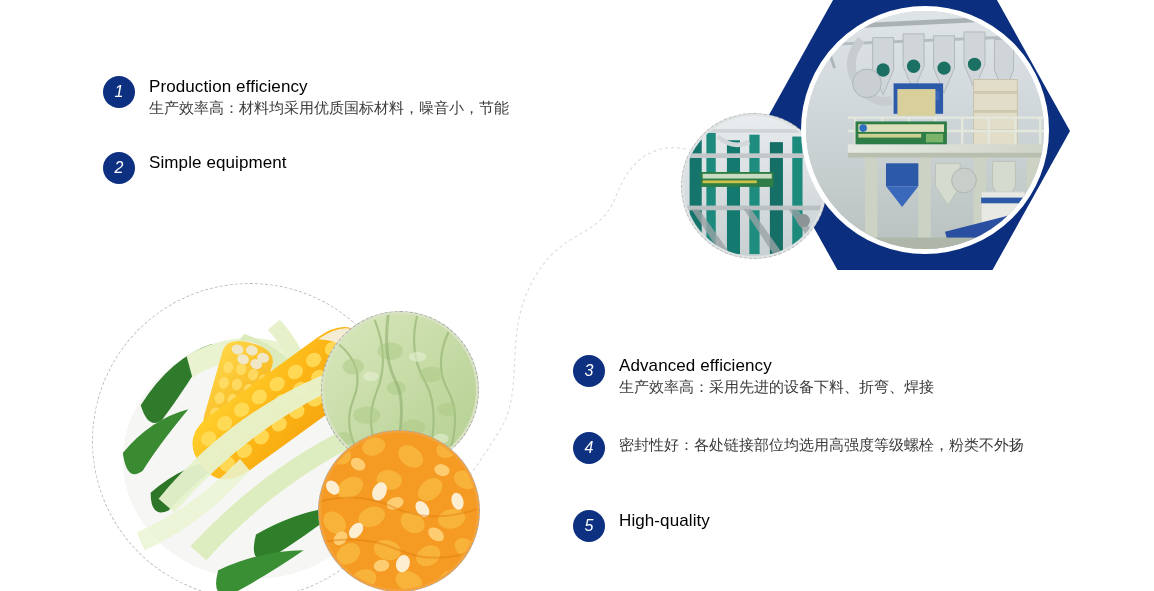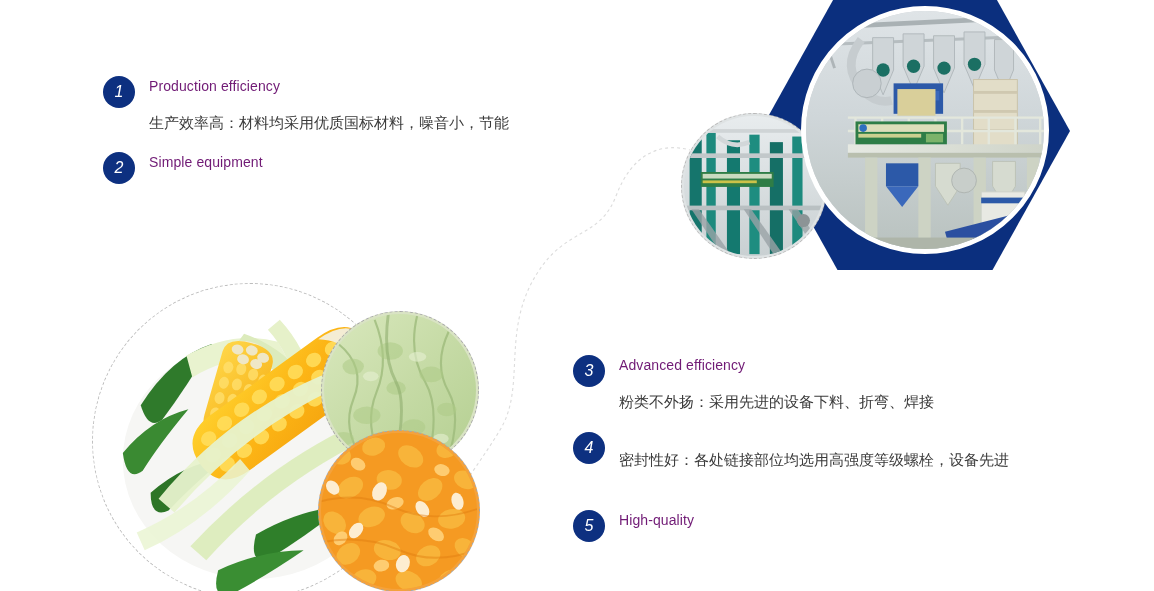"Production efficiency" .feature-en { color: #701a75 -> #000000; font-size: 14px -> 17px }
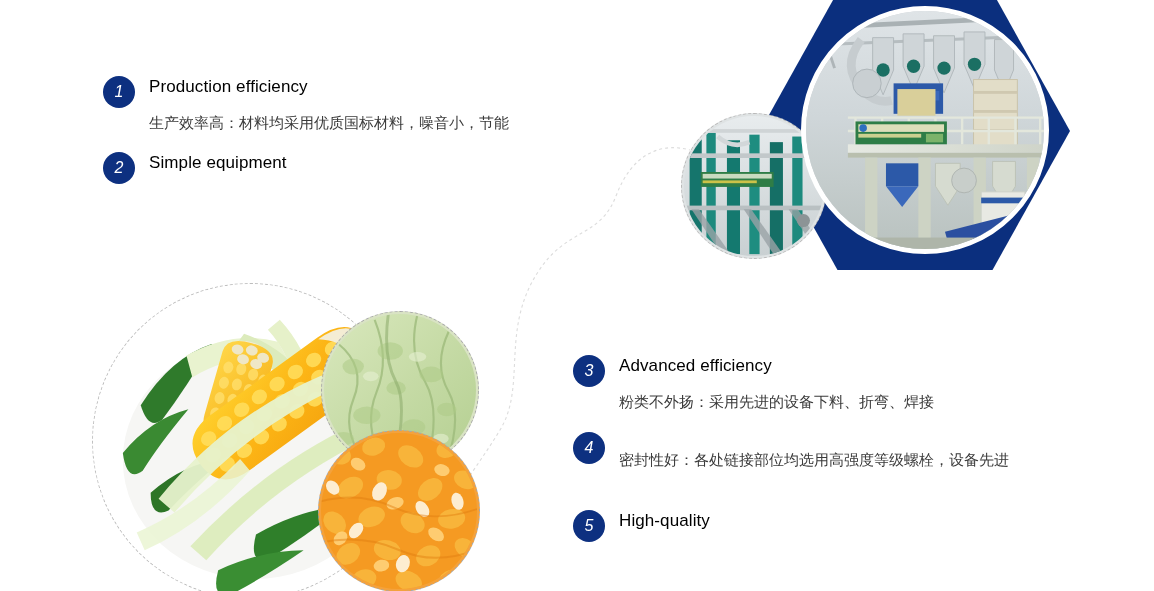"生产效率高：材料均采用优质国标材料，噪音小，节能" .feature-cn { font-family: Liberation Serif, serif -> Liberation Sans, sans-serif; margin-top: 17px -> 1px }
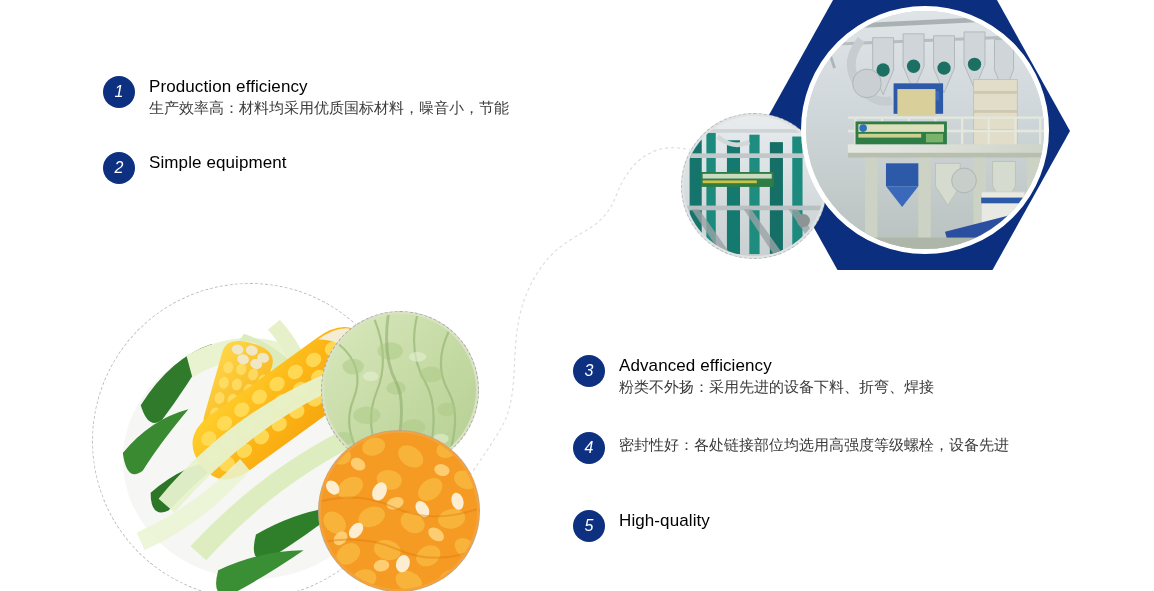"粉类不外扬：采用先进的设备下料、折弯、焊接" div.feature-cn { text: 粉类不外扬 -> 生产效率高 }
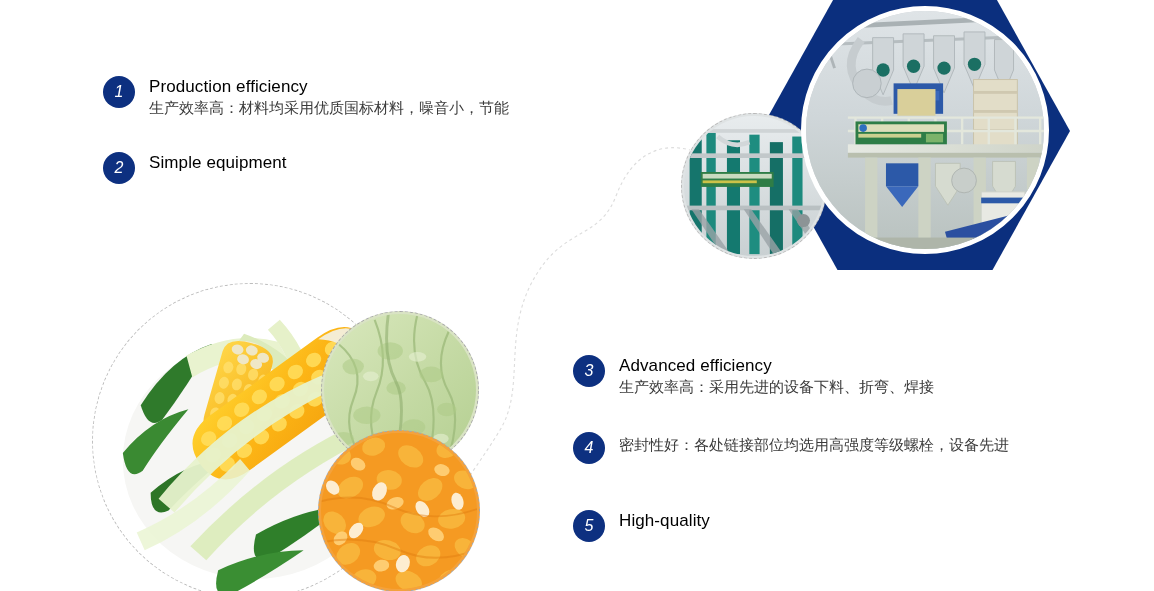"密封性好：各处链接部位均选用高强度等级螺栓，设备先进" div.feature-cn { text: 设备先进 -> 粉类不外扬 }
